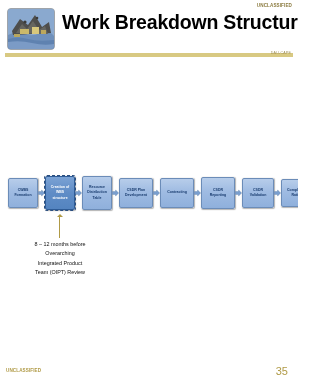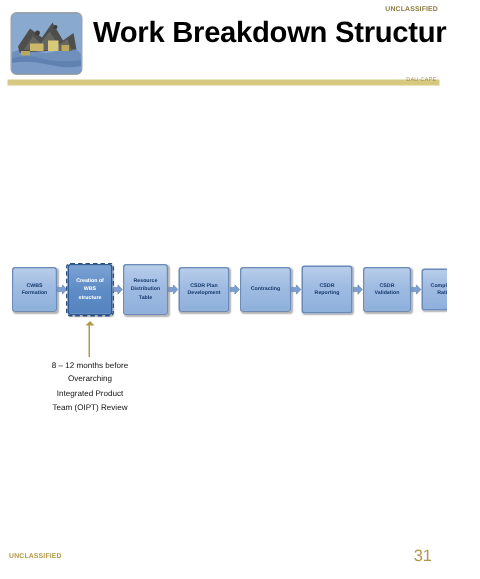"31" div.page-number { text: 31 -> 35 }
